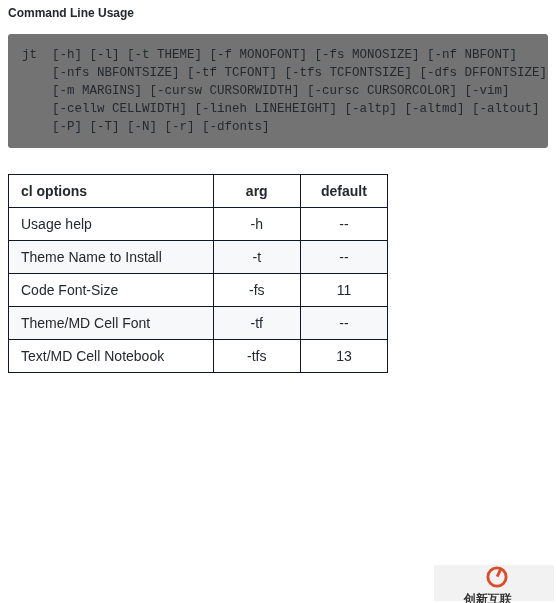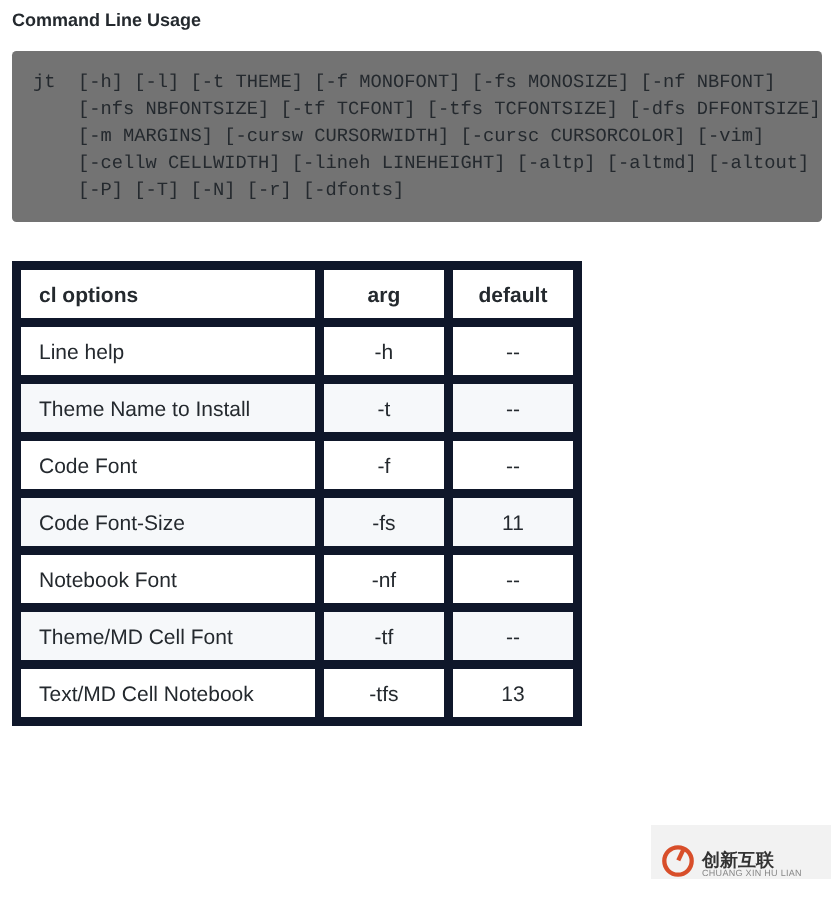"cl options" th, td { border: 6px solid #0f172a -> 1px solid #0f172a }
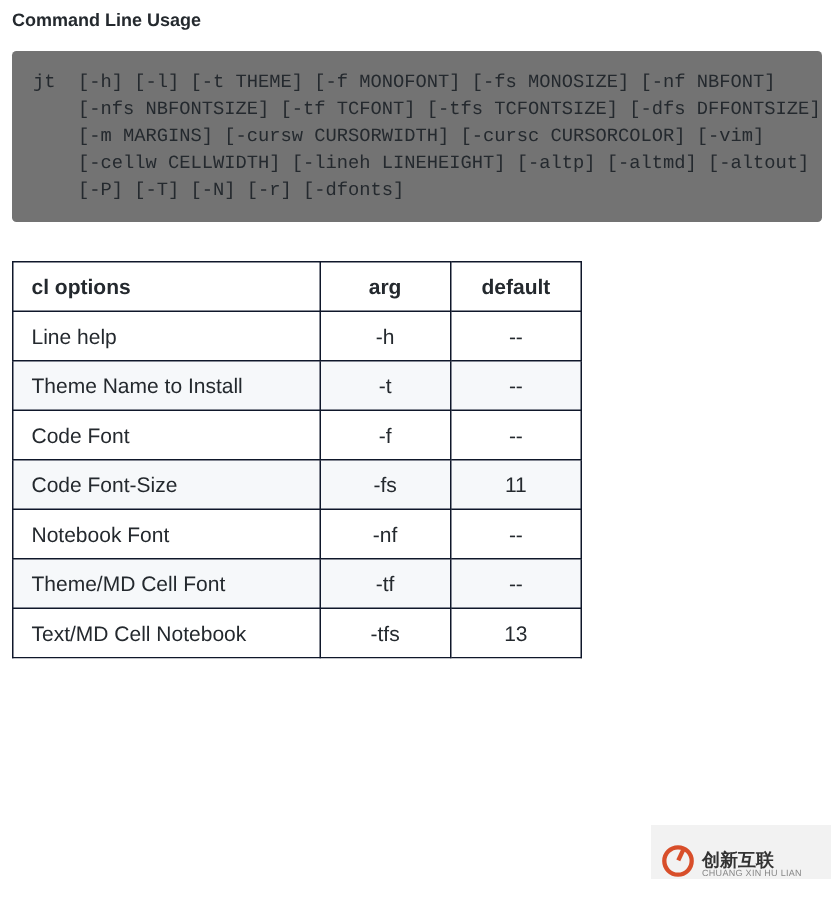"Line help" td { text: Line -> Usage }
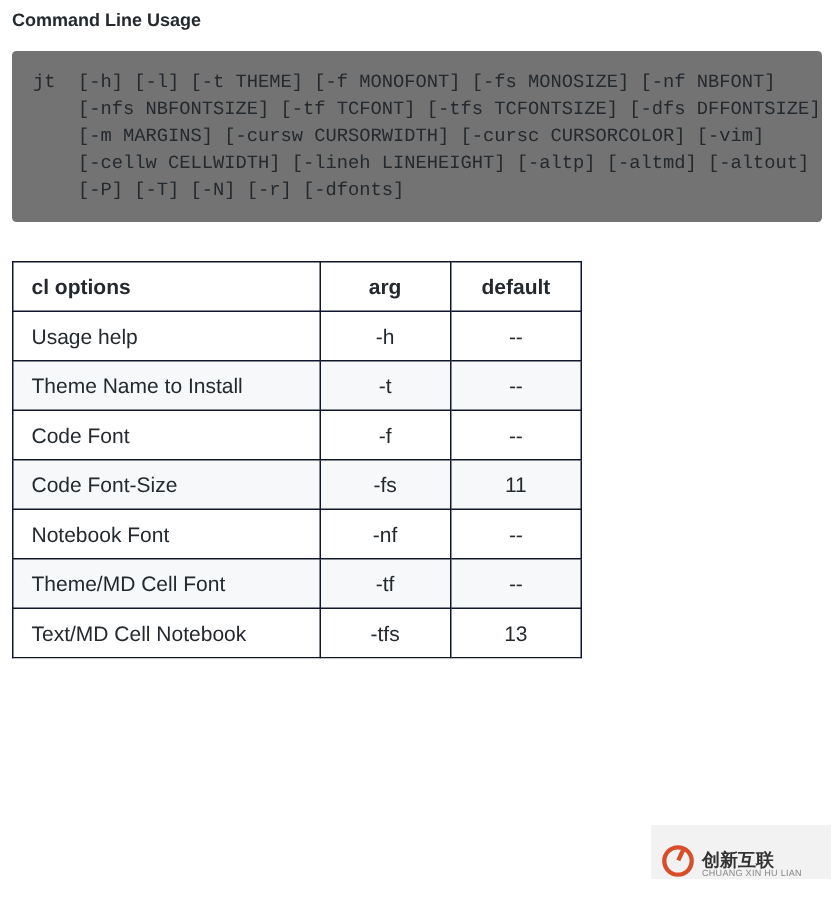"Code Font" tr { html: <tr> <td>Code Font</td> <td>-f</td> <td>--</td> </tr> -> none }
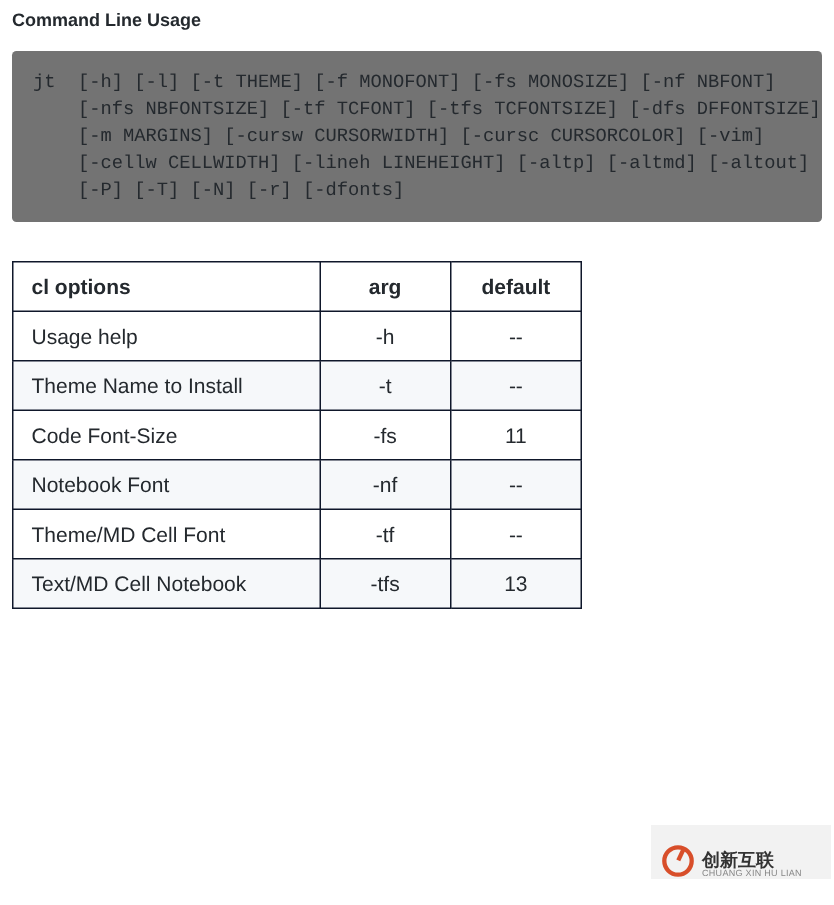"Notebook Font" tr { html: <tr> <td>Notebook Font</td> <td>-nf</td> <td>--</td> </tr> -> none }
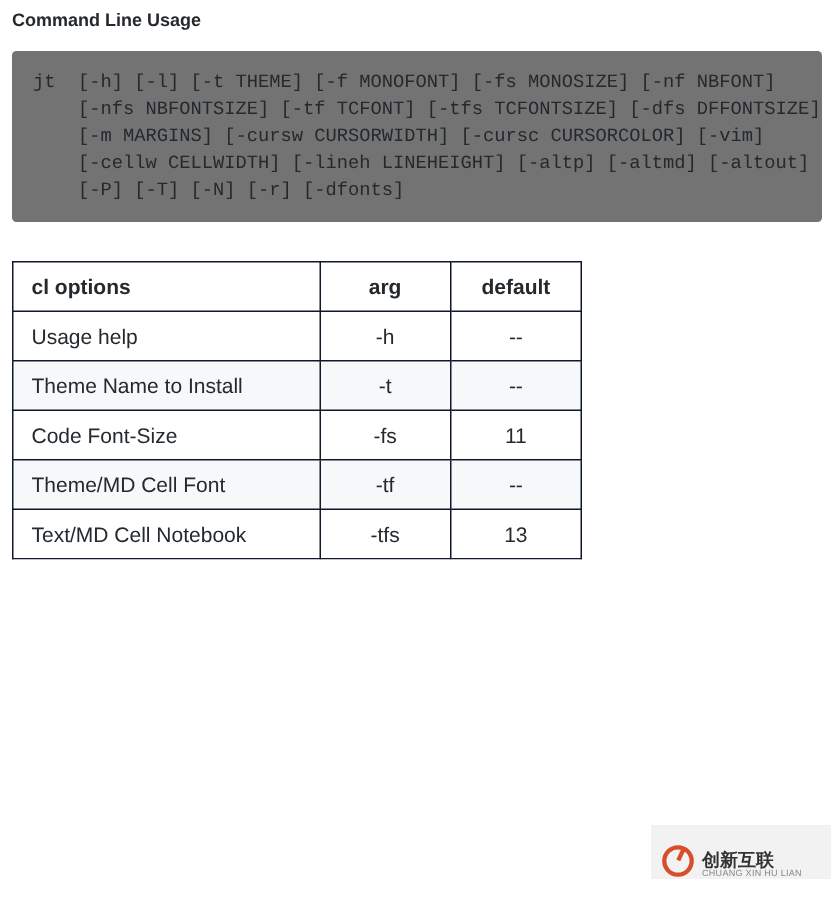"创新互联" .logo-box { align-items: flex-end -> center; bottom: 17px -> 2px; flex-direction: none -> column }
